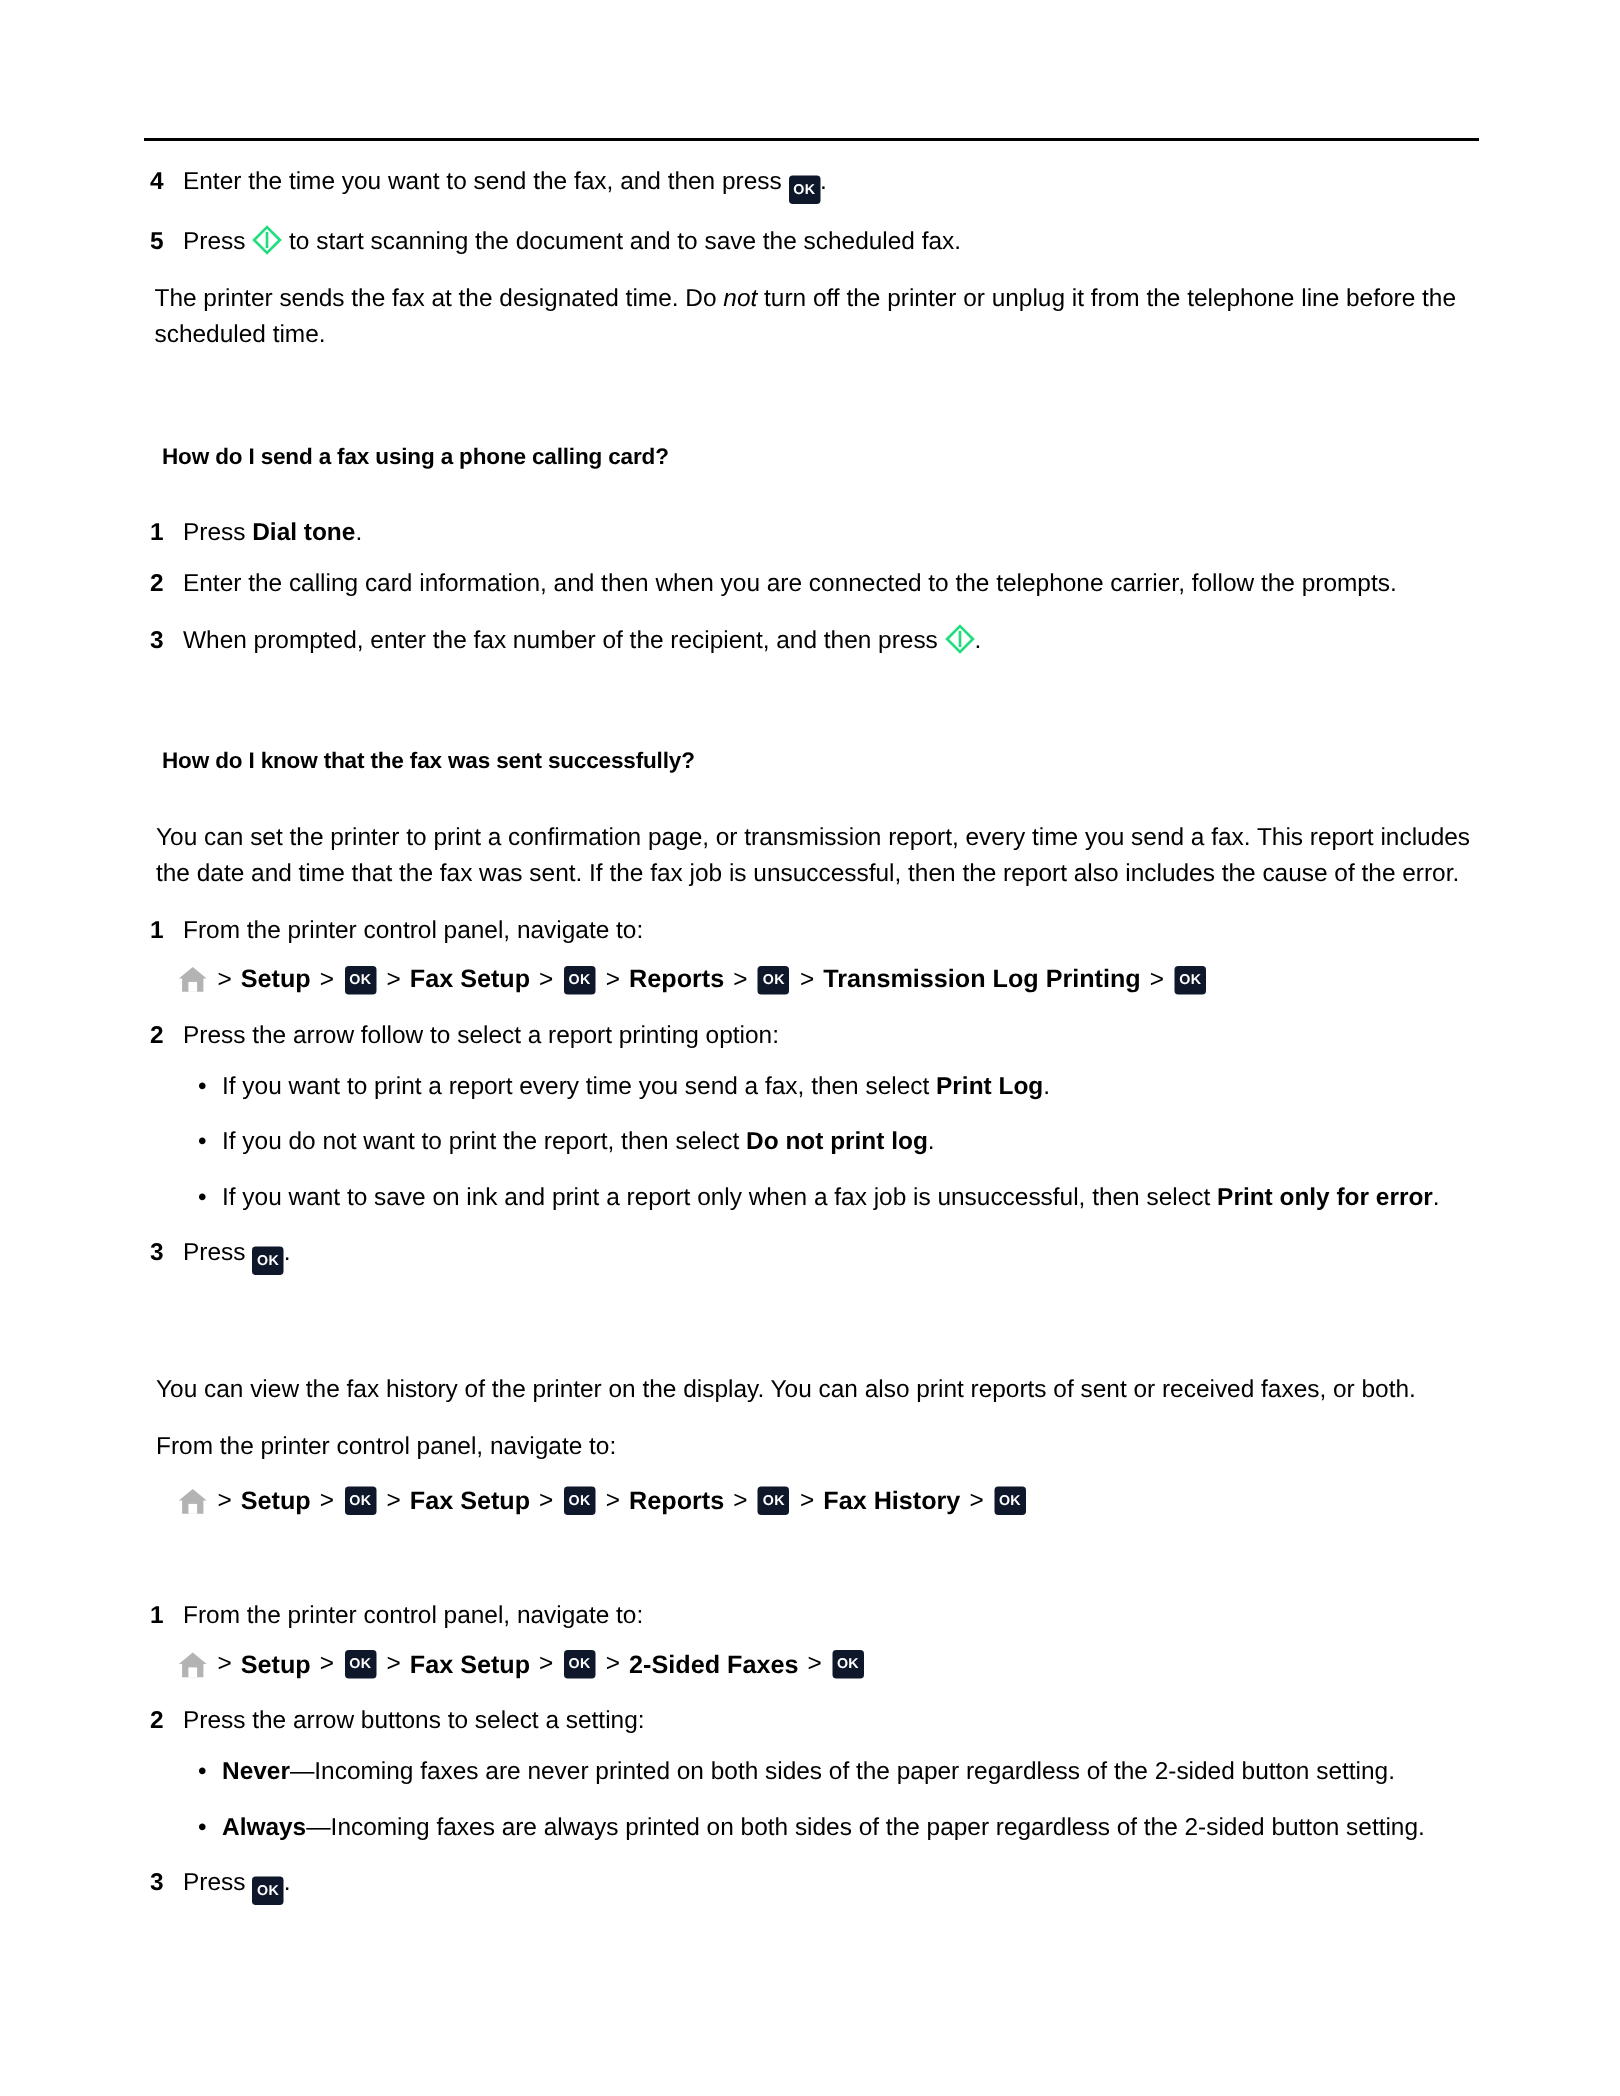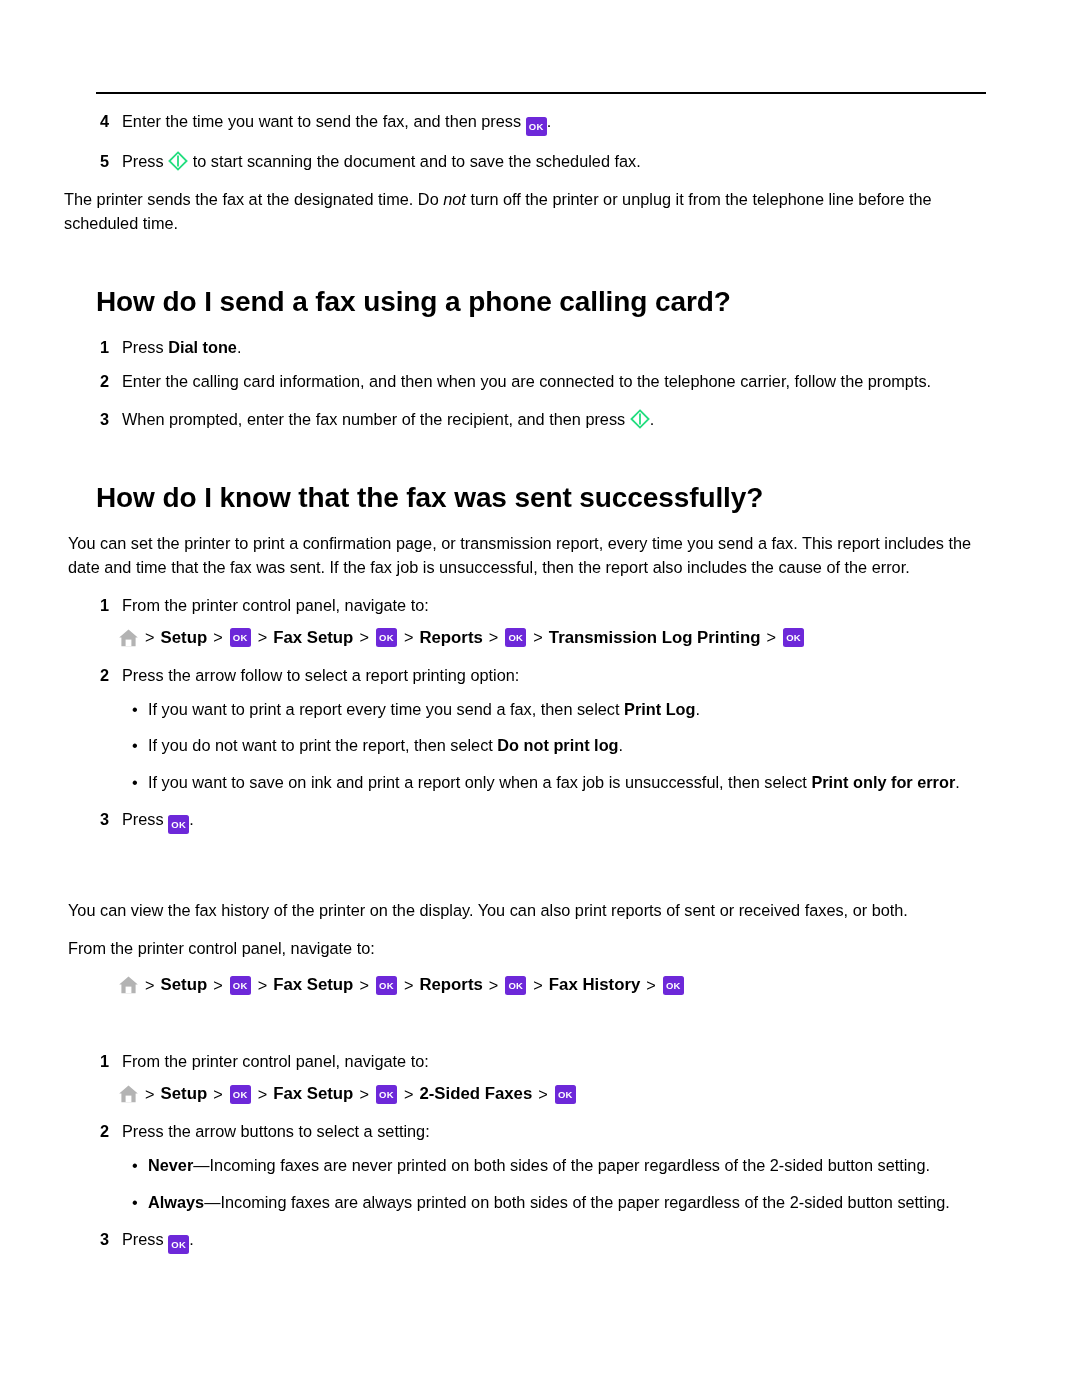"OK" .key-ok { background: #6d28d9 -> #0f172a }
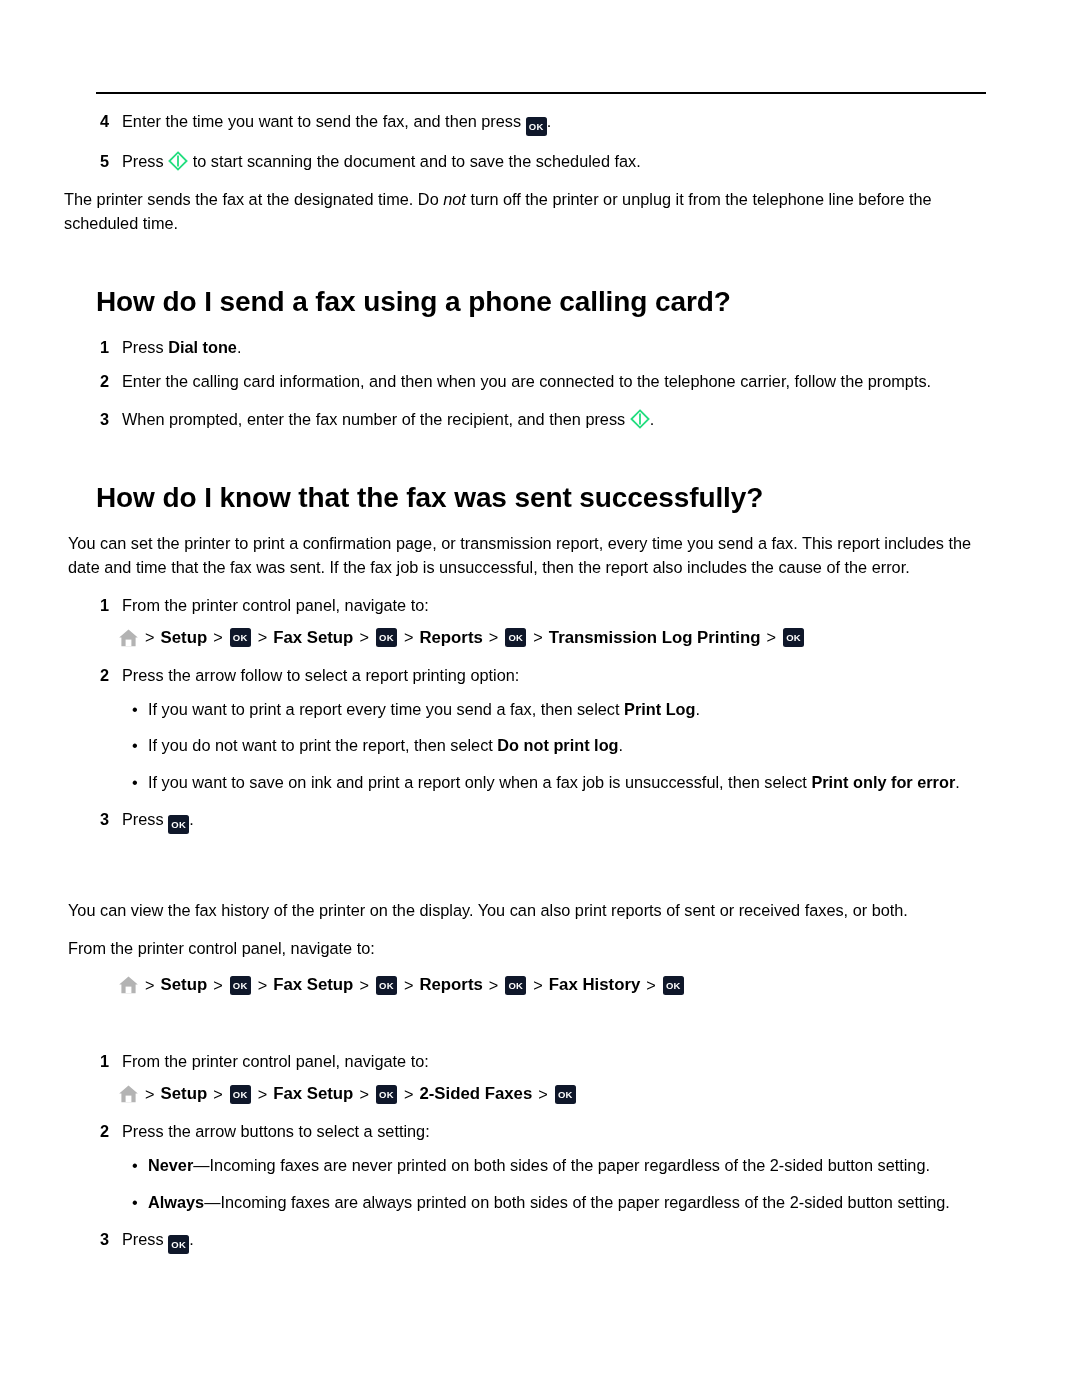"The printer sends the fax" .cont { padding-left: 64px -> 103px }
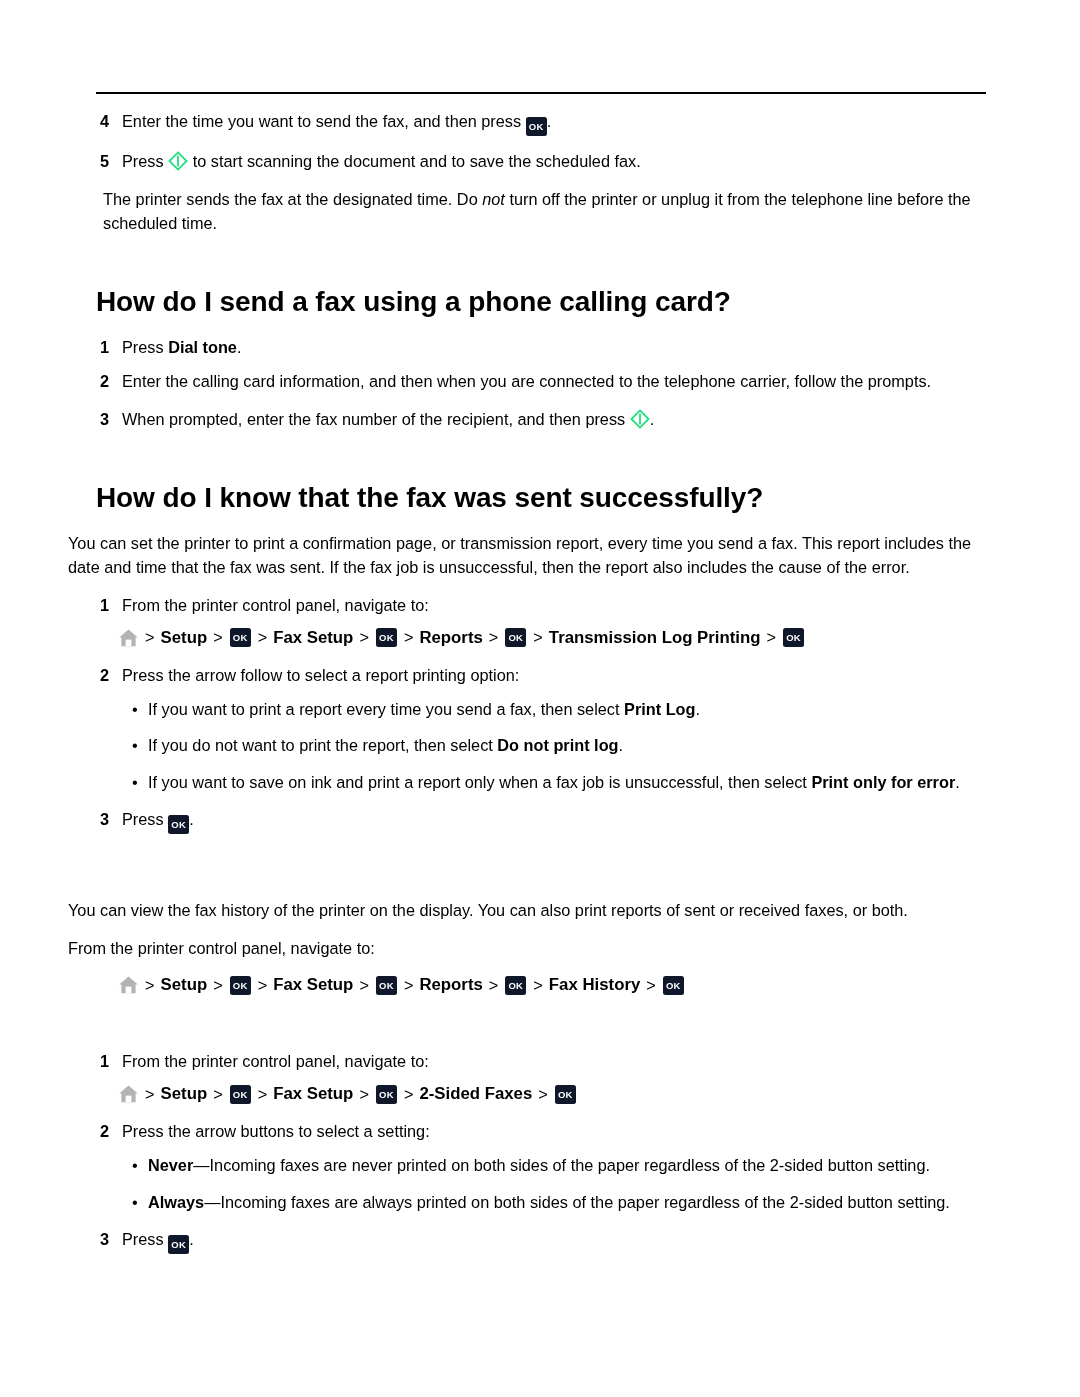"How do I send a" h2.section-heading { font-size: 28px -> 15px; margin: 0 -> 12px }
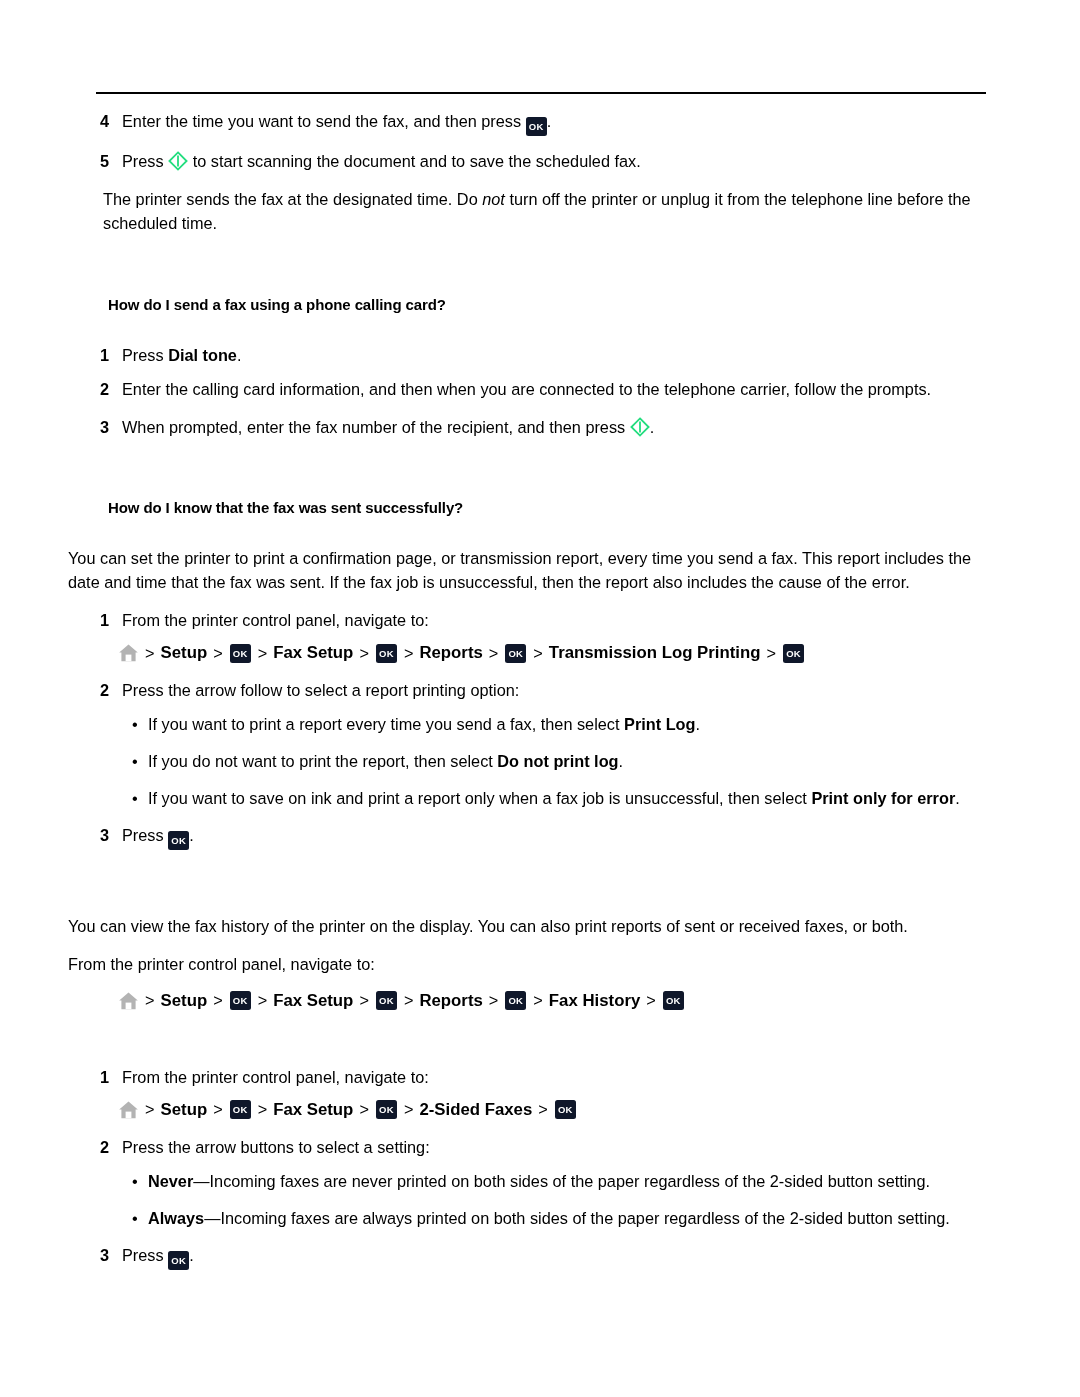"You can set the printer" .body-para { padding-left: 68px -> 104px }
